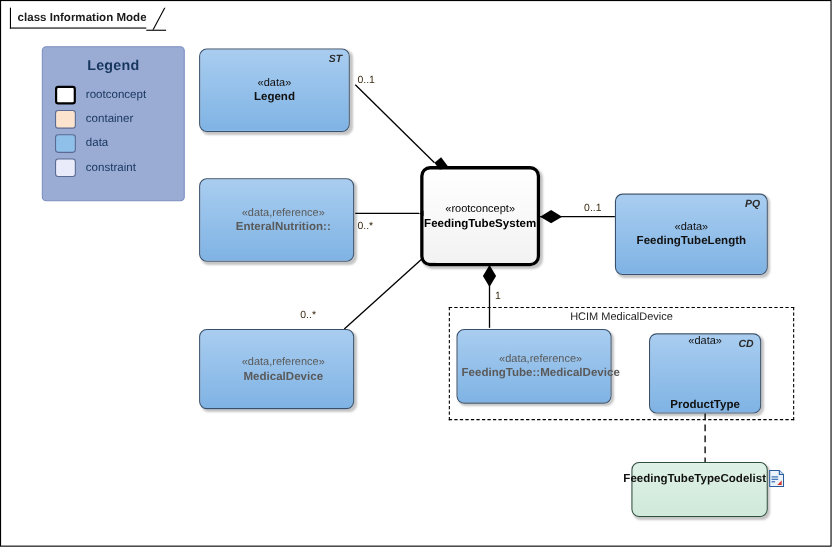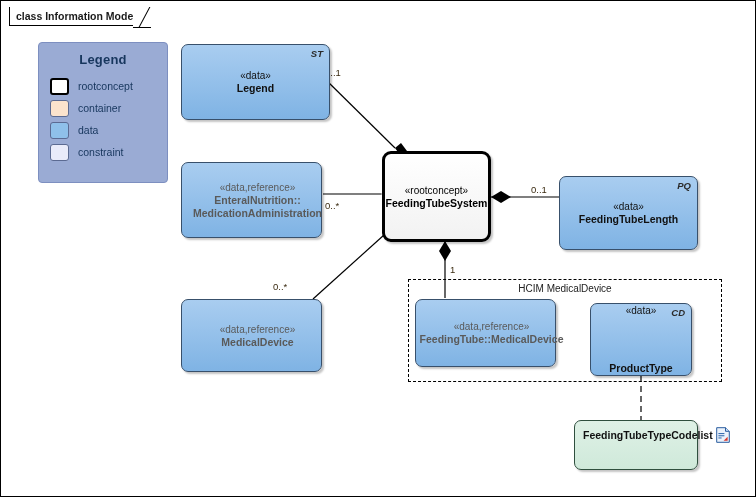"ST" div.cls { width: 149px -> 137px }
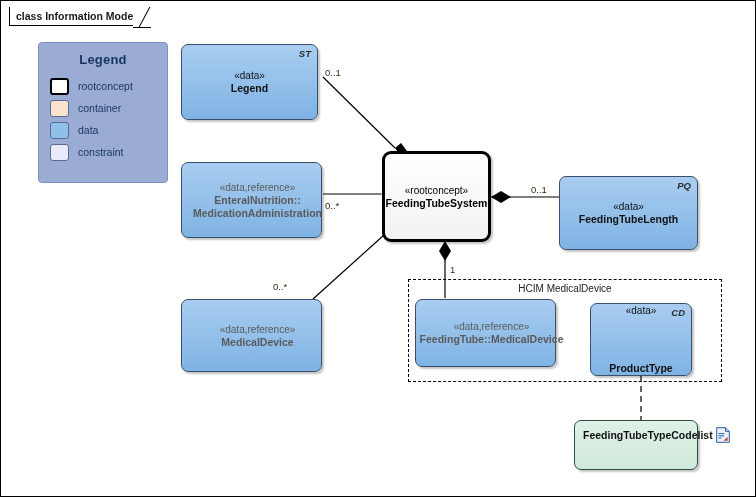"MedicationAdministration" span.cname2 { html: <span>MedicationAdministration</span> -> none }
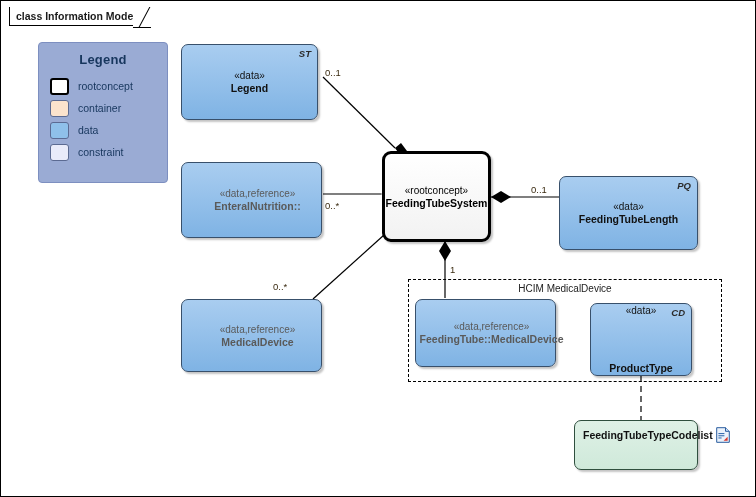"FeedingTubeTypeCodelist" #codelist-box { justify-content: flex-start -> center }
